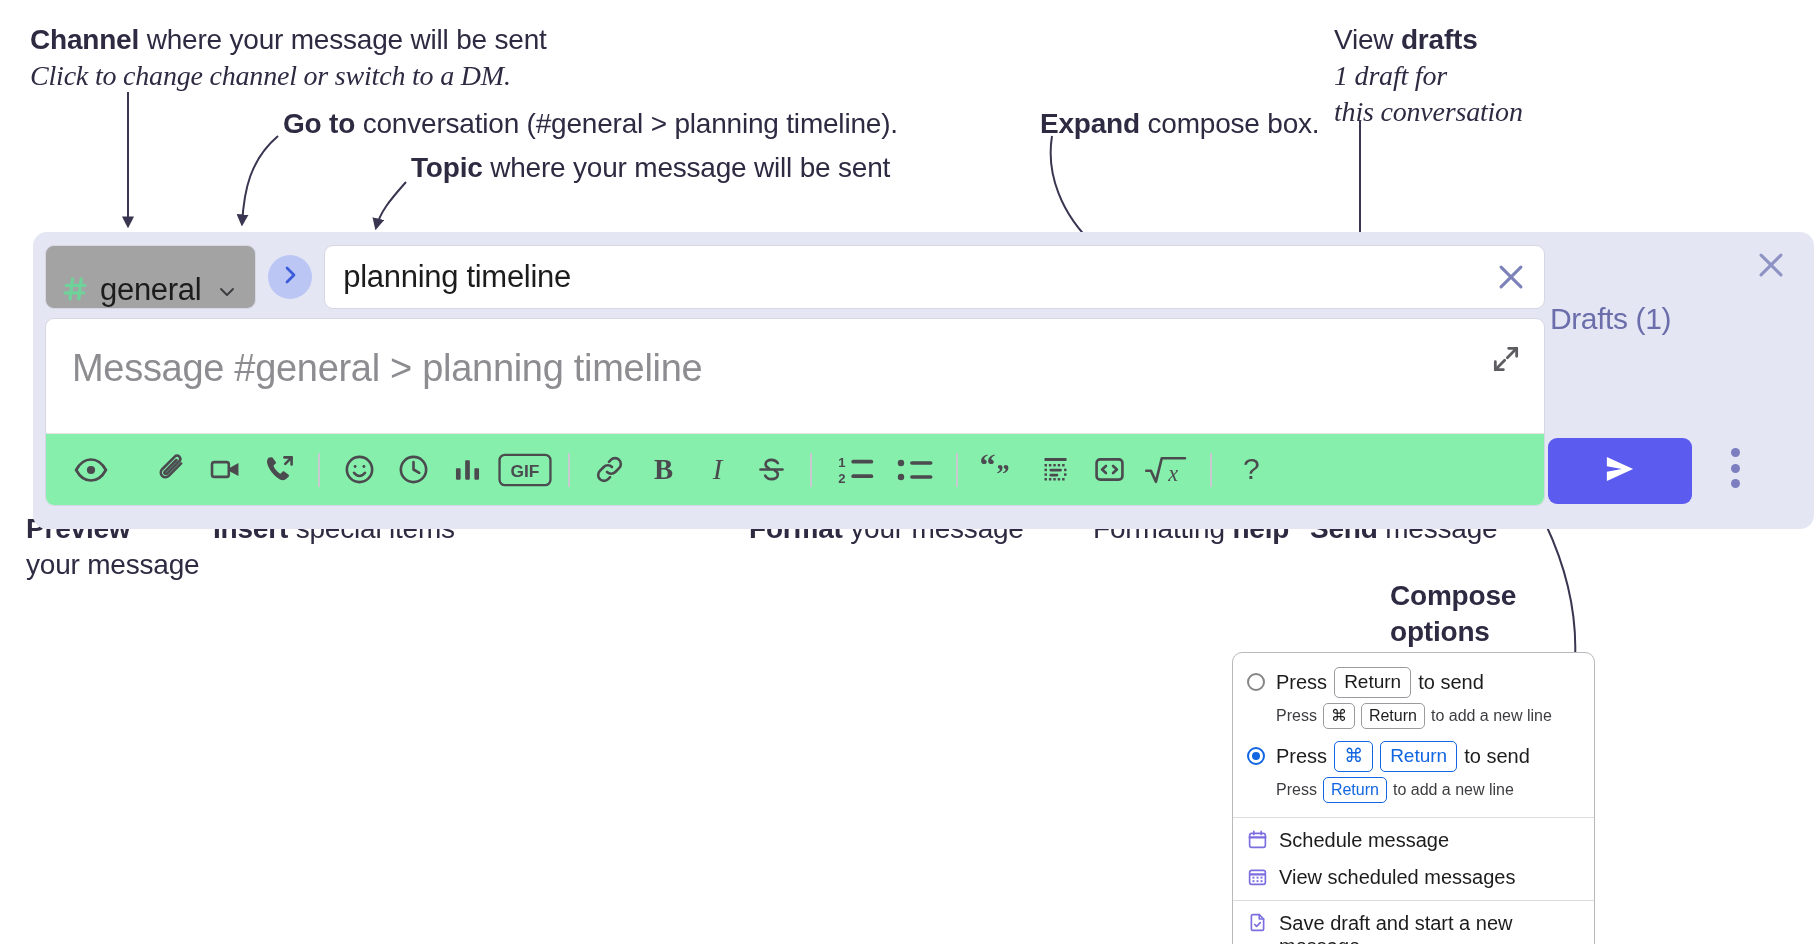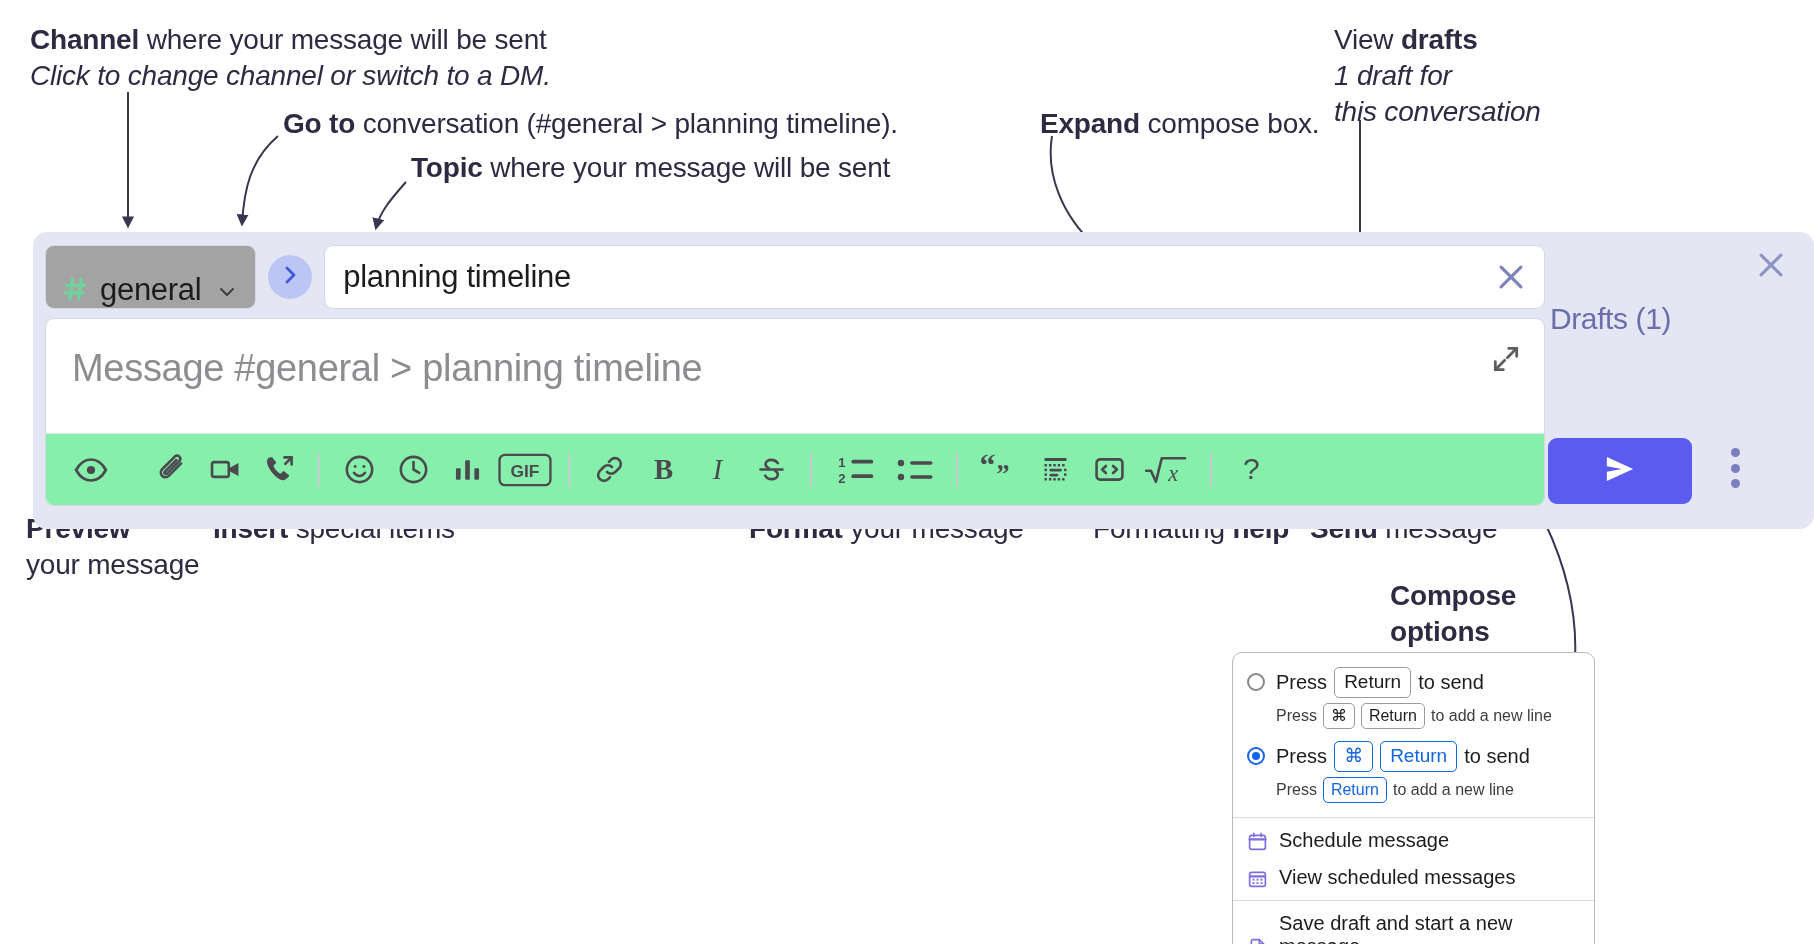"Click to change channel or" .anno i { font-family: none -> Liberation Serif, serif }
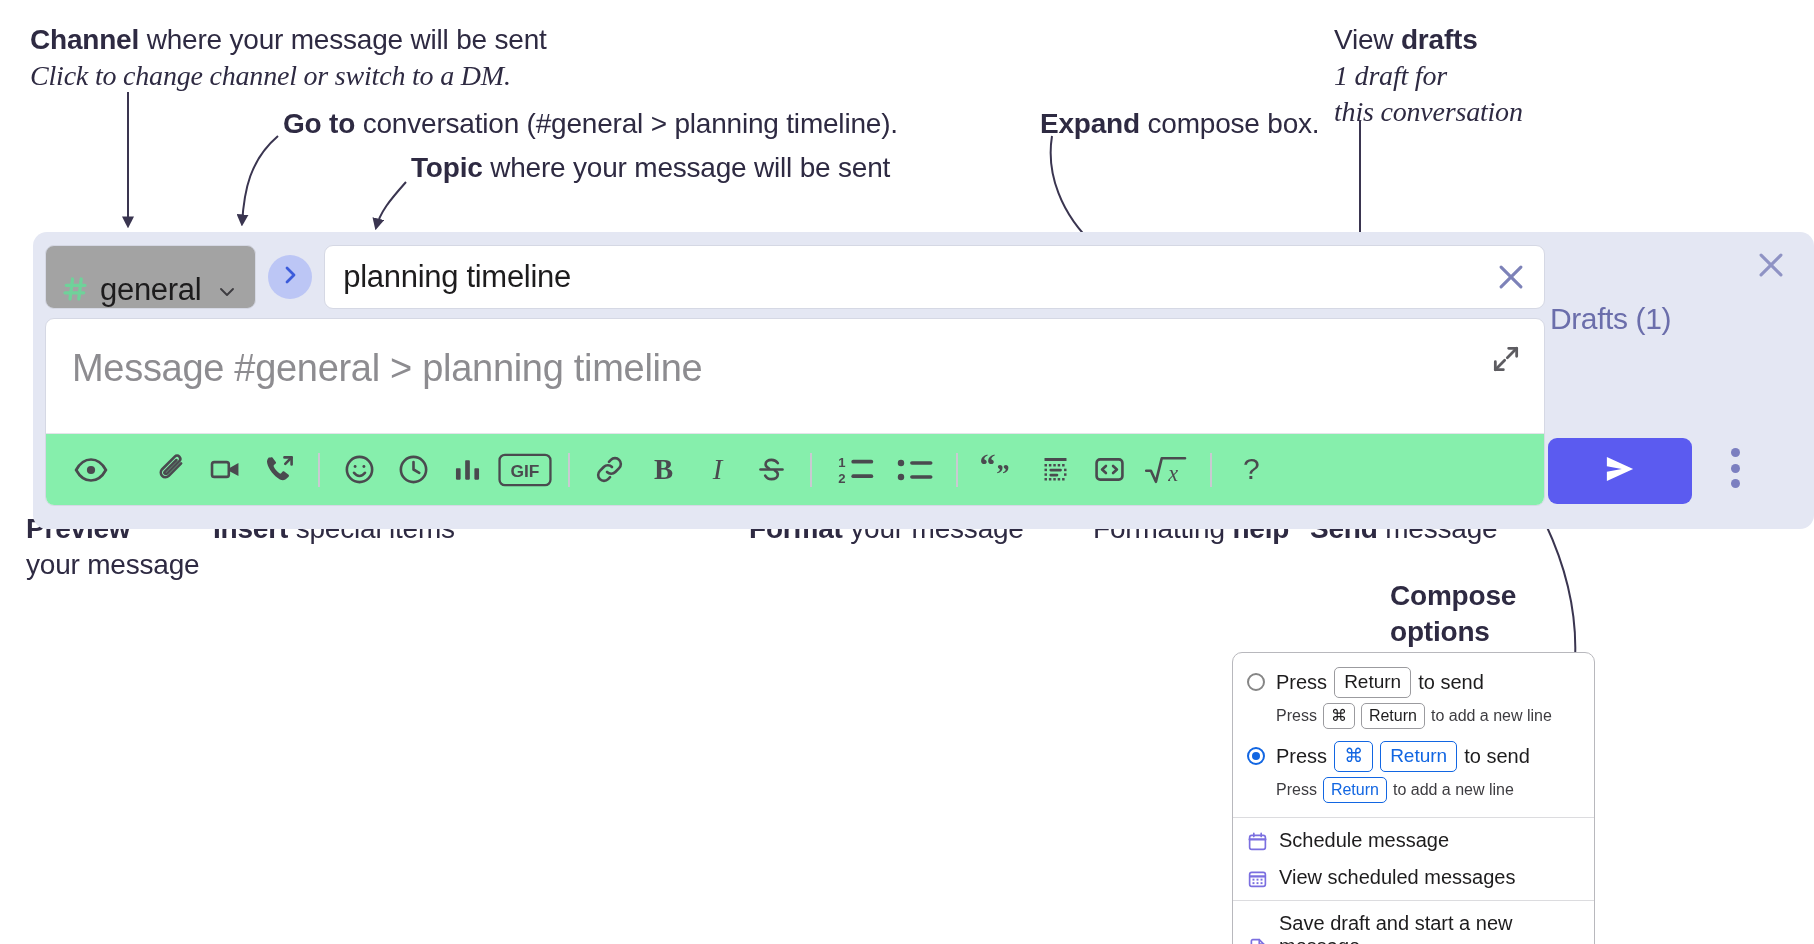"Schedule message" .menu-item { align-items: flex-end -> flex-start }
